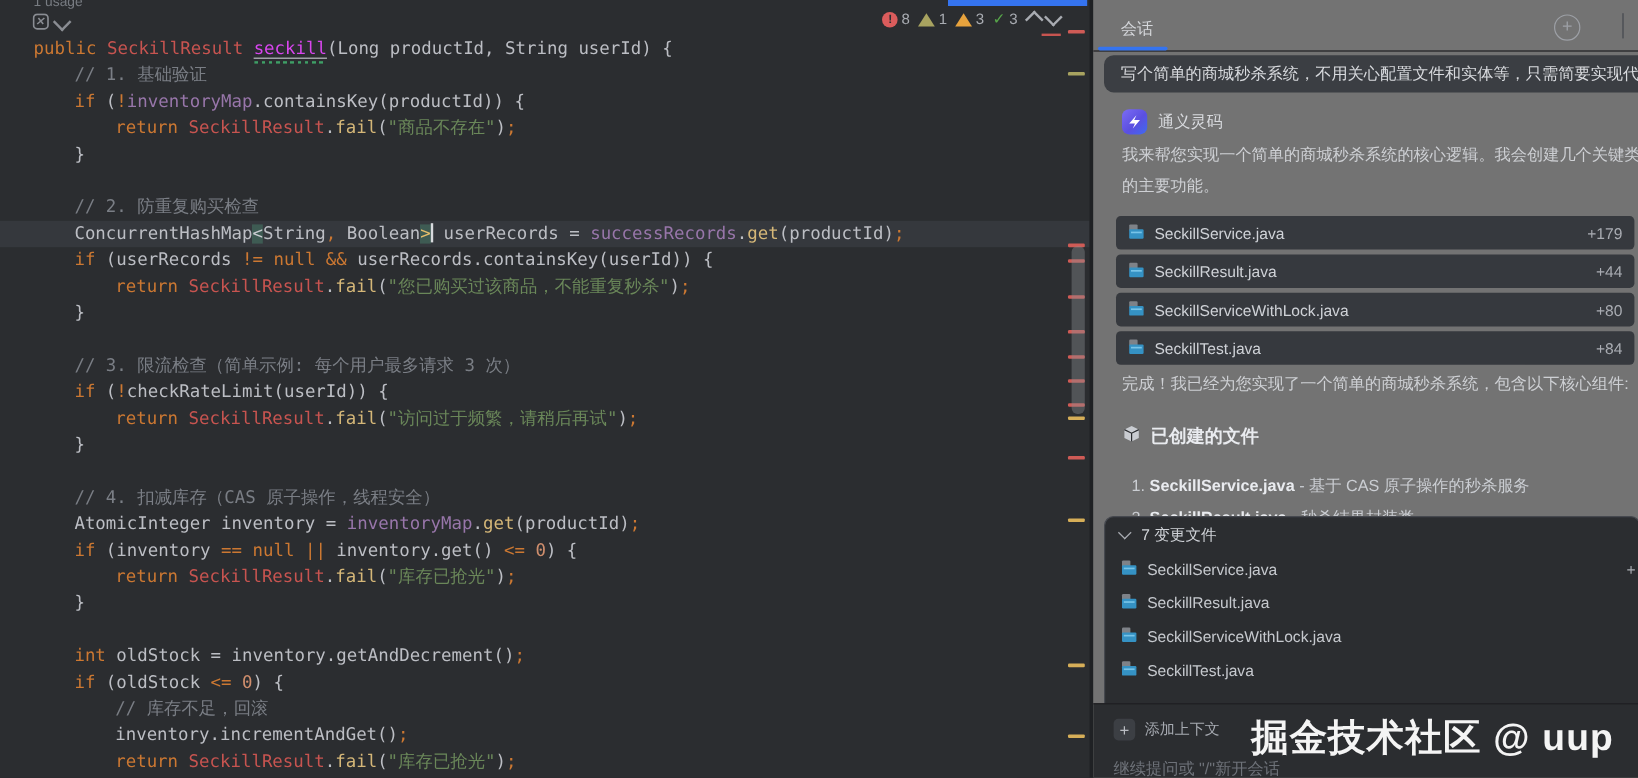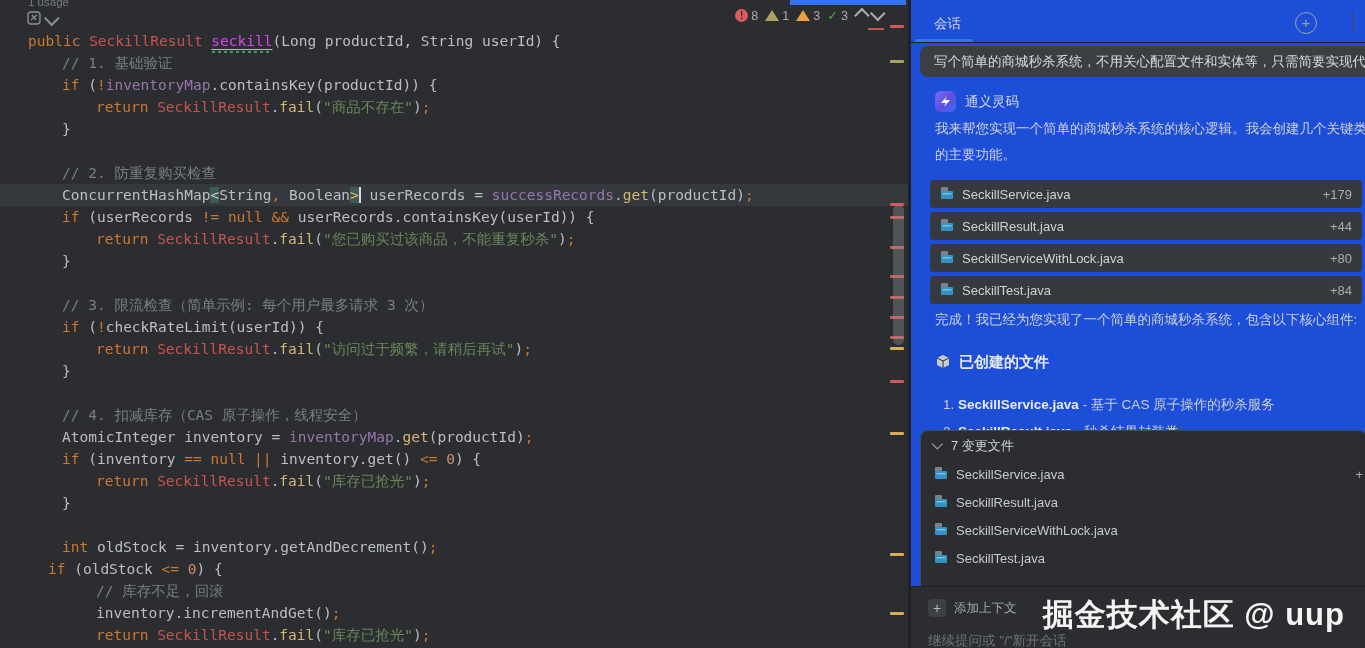"会话" .panel { background: #1d4ed8 -> #737373 }
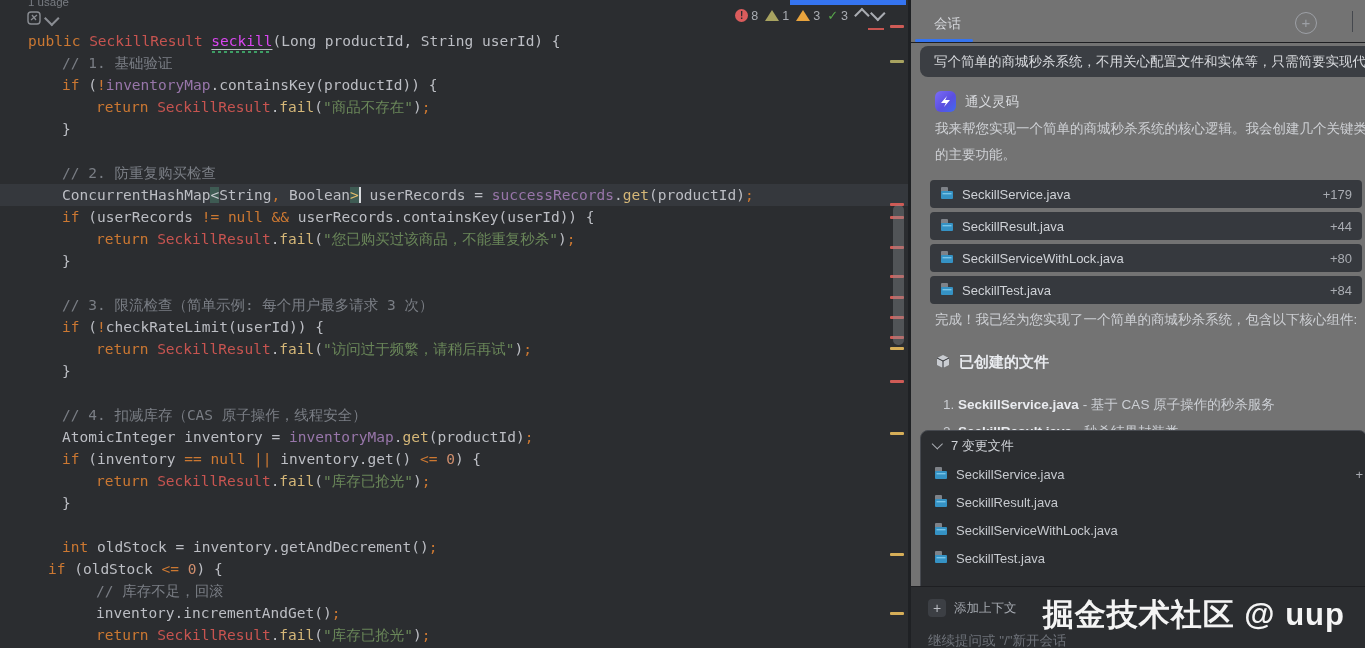"if (oldStock <= 0) {" div.code-line { padding-left: 48px -> 62px }
